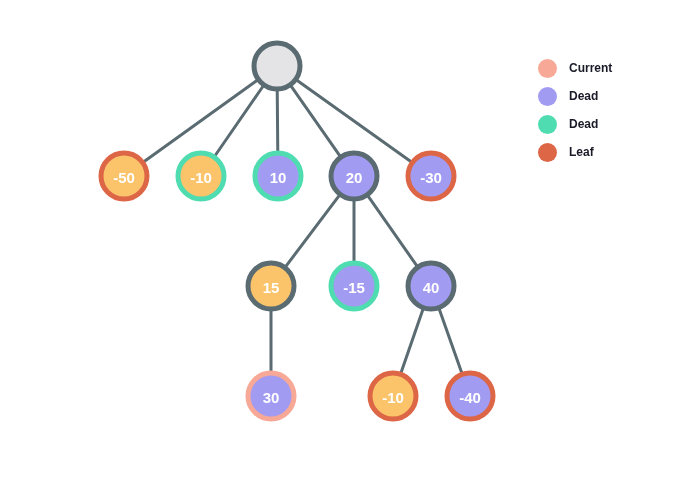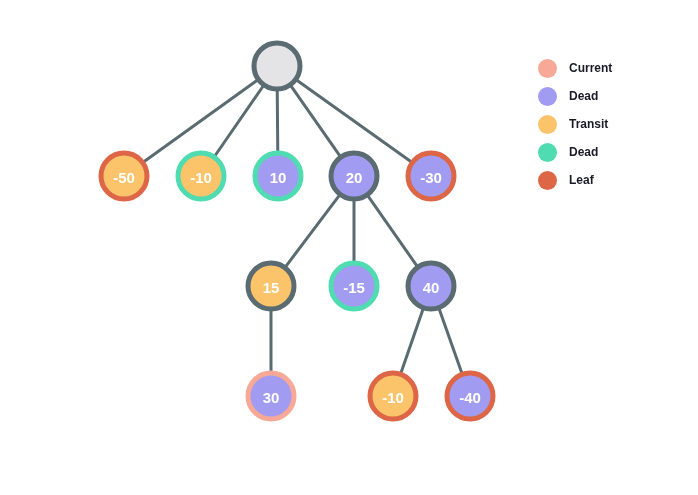"Transit" div.legend-row { html: <div> <span></span> <span>Transit</span> </div> -> none }
